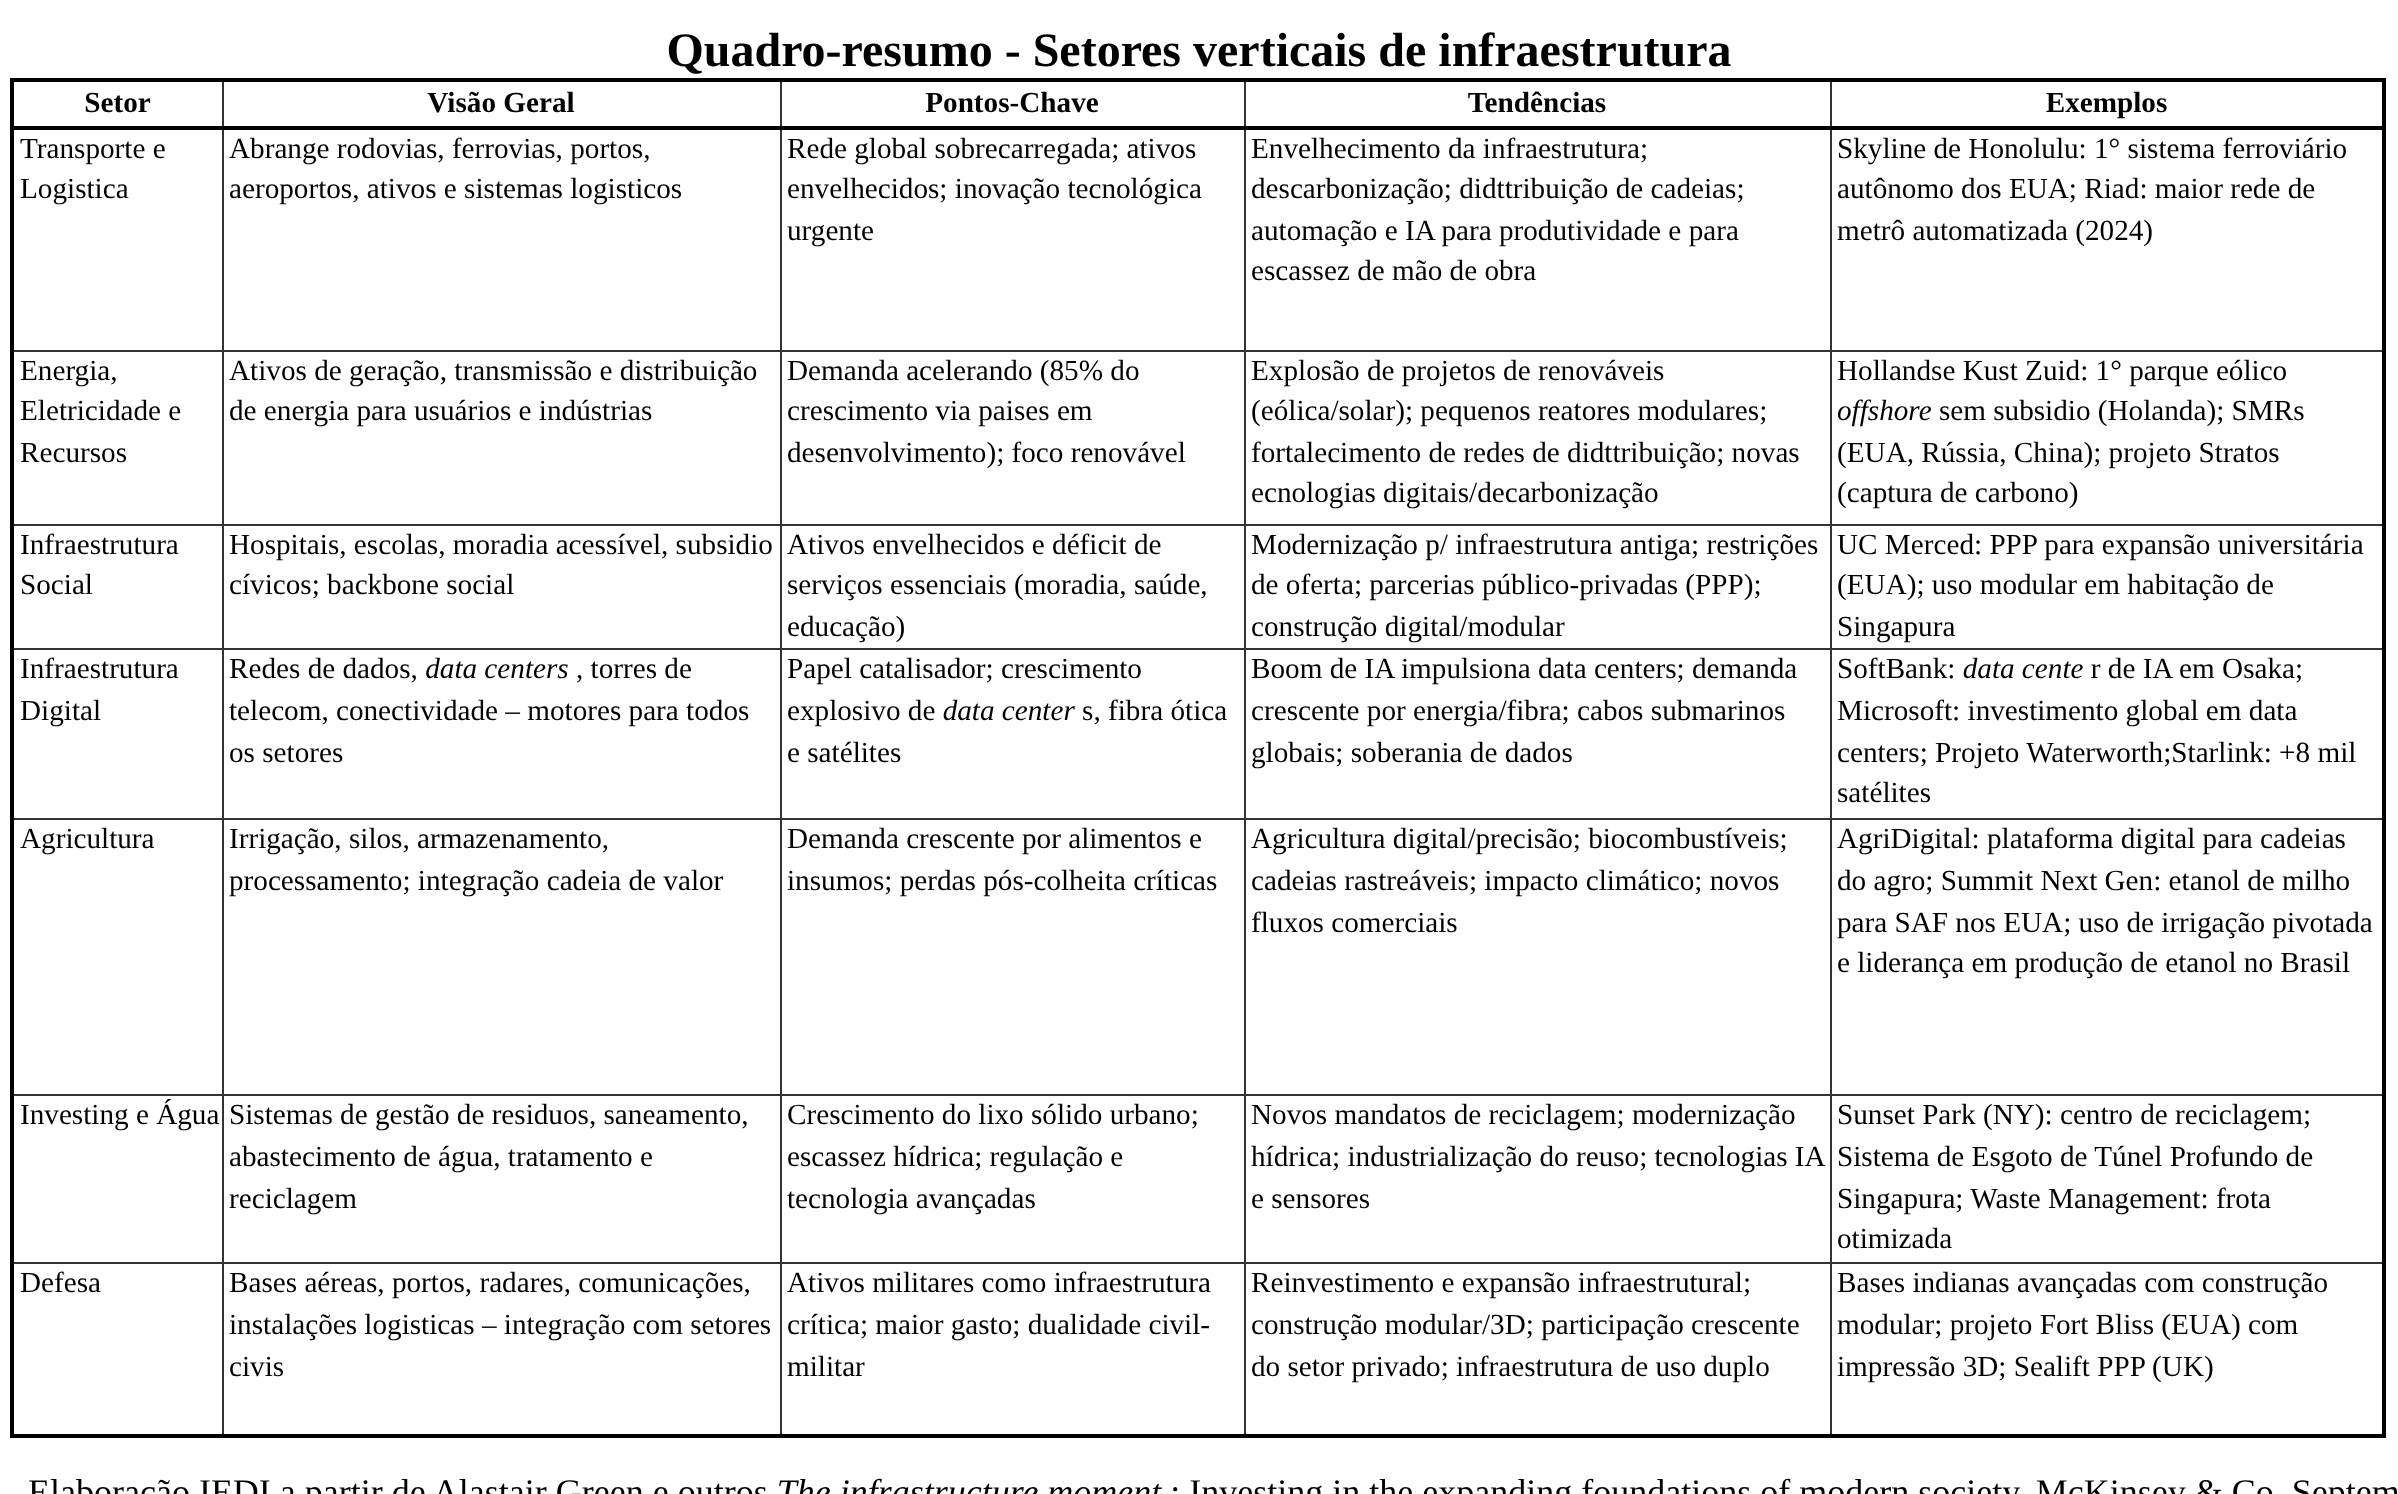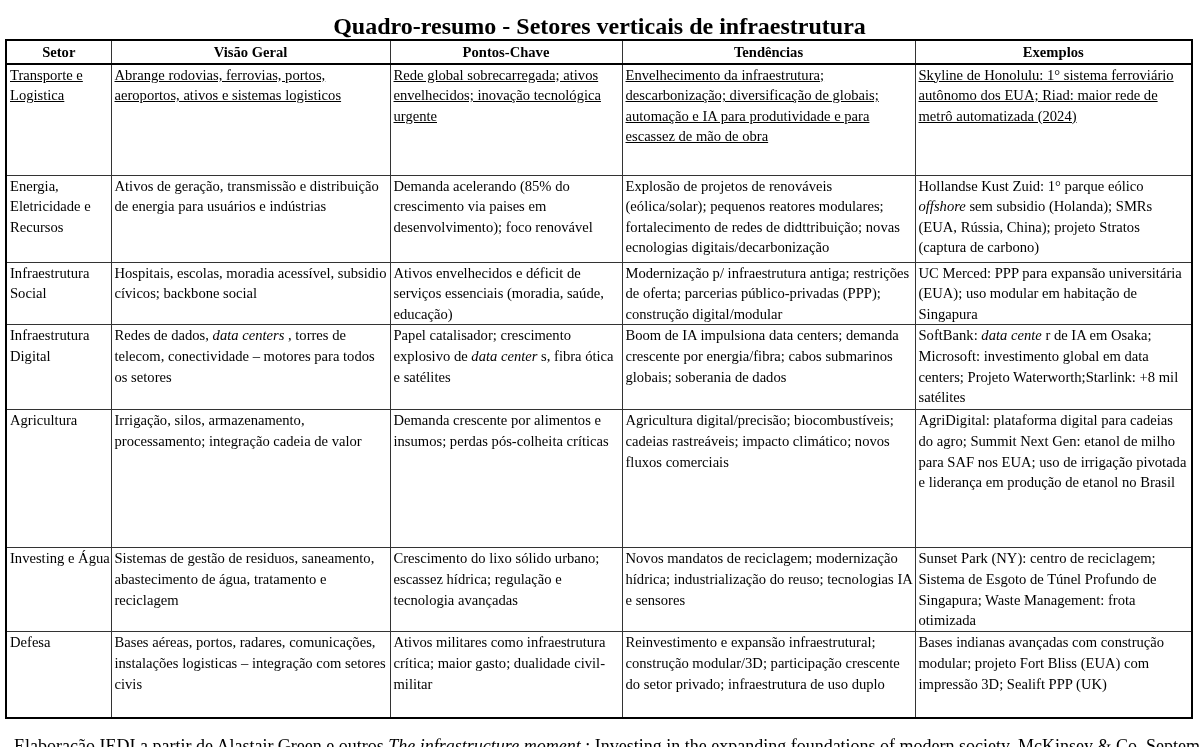"Transporte e Logistica" .r0 td { text-decoration: underline -> none }
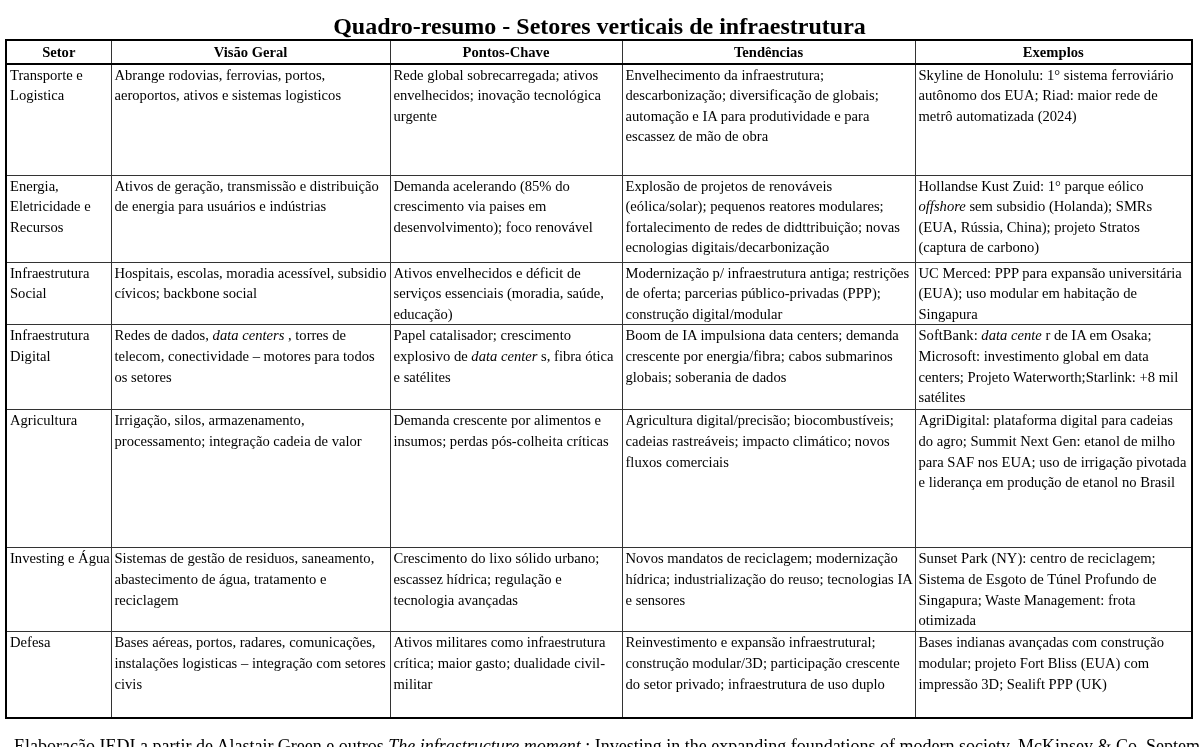"Envelhecimento da infraestrutura;" td { text: diversificação de globais -> didttribuição de cadeias }
